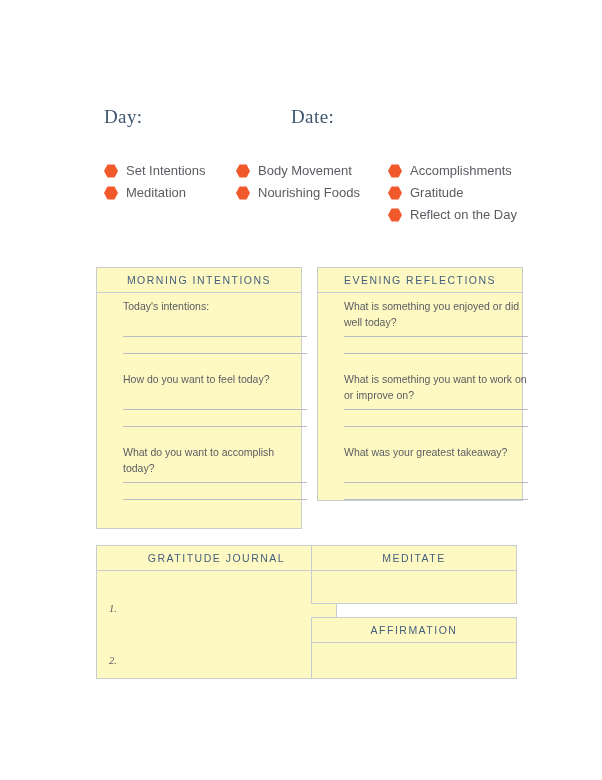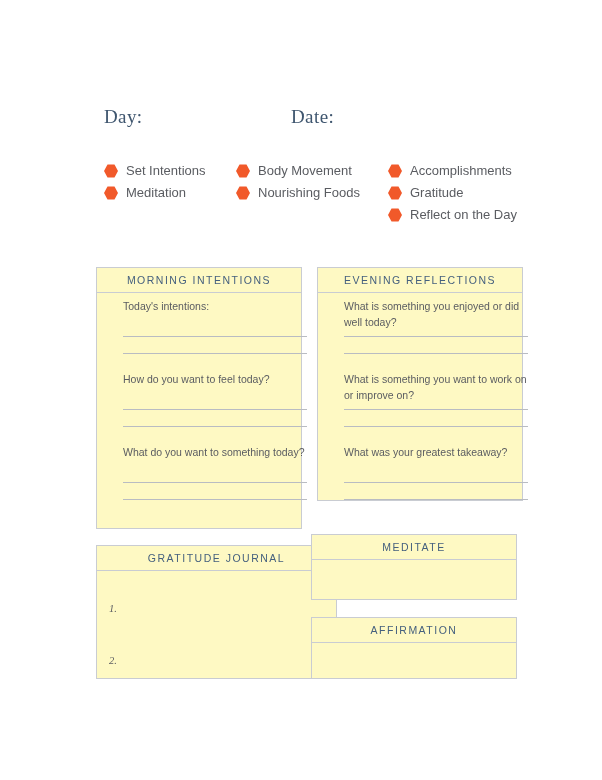"What do you want to" div.prompt { text: something -> accomplish }
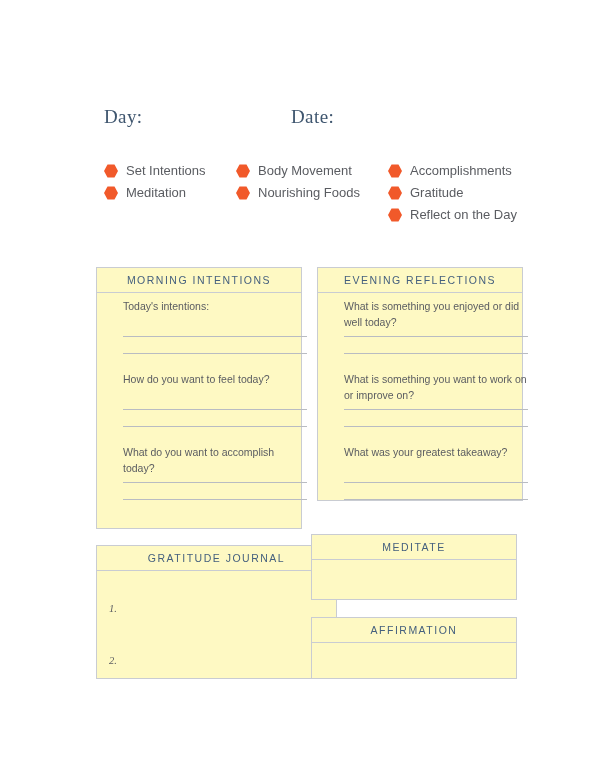"MEDITATE" .panel-meditate { height: 66px -> 59px; top: 534px -> 545px }
